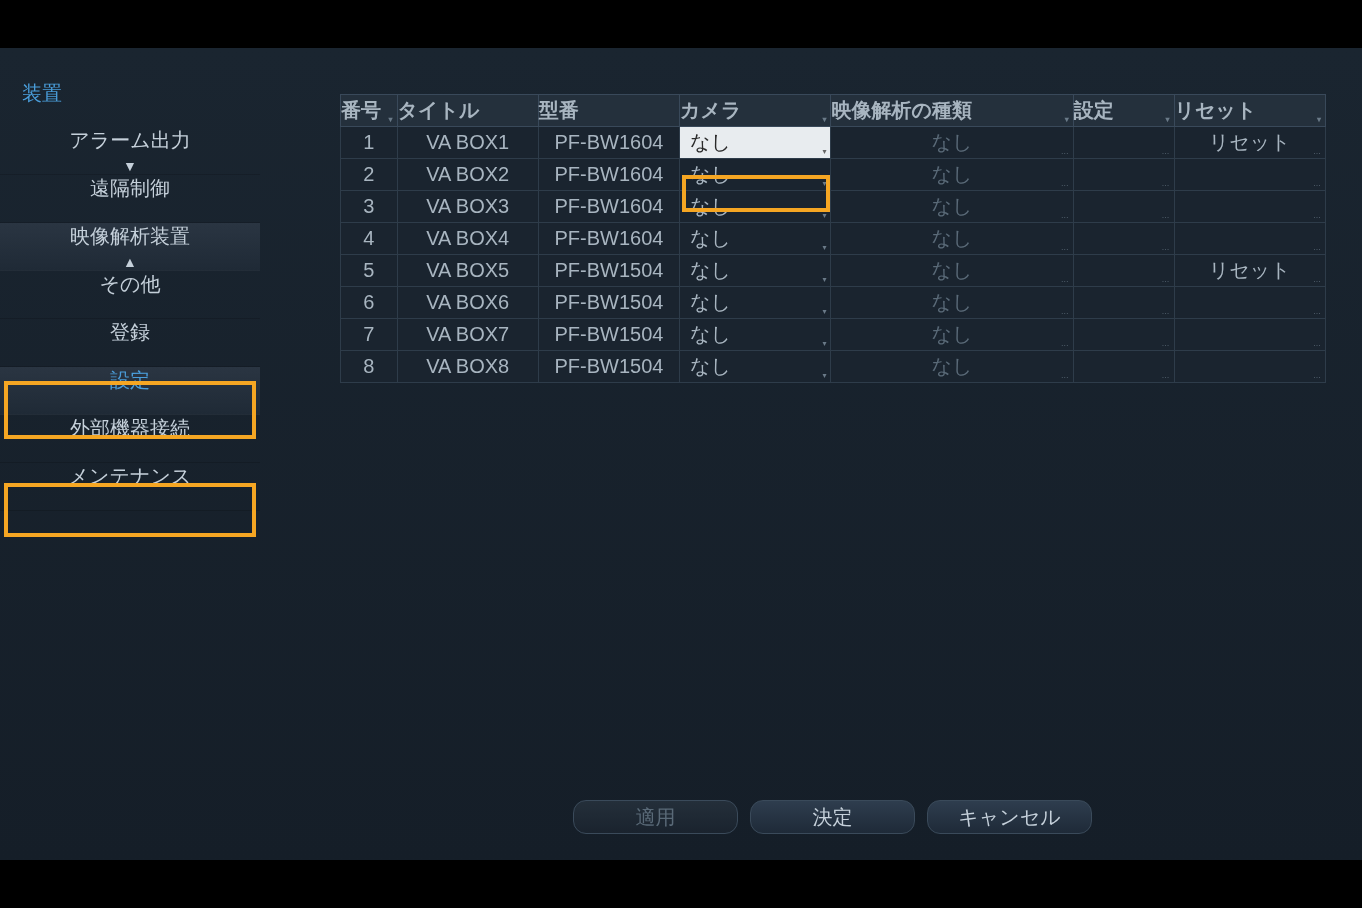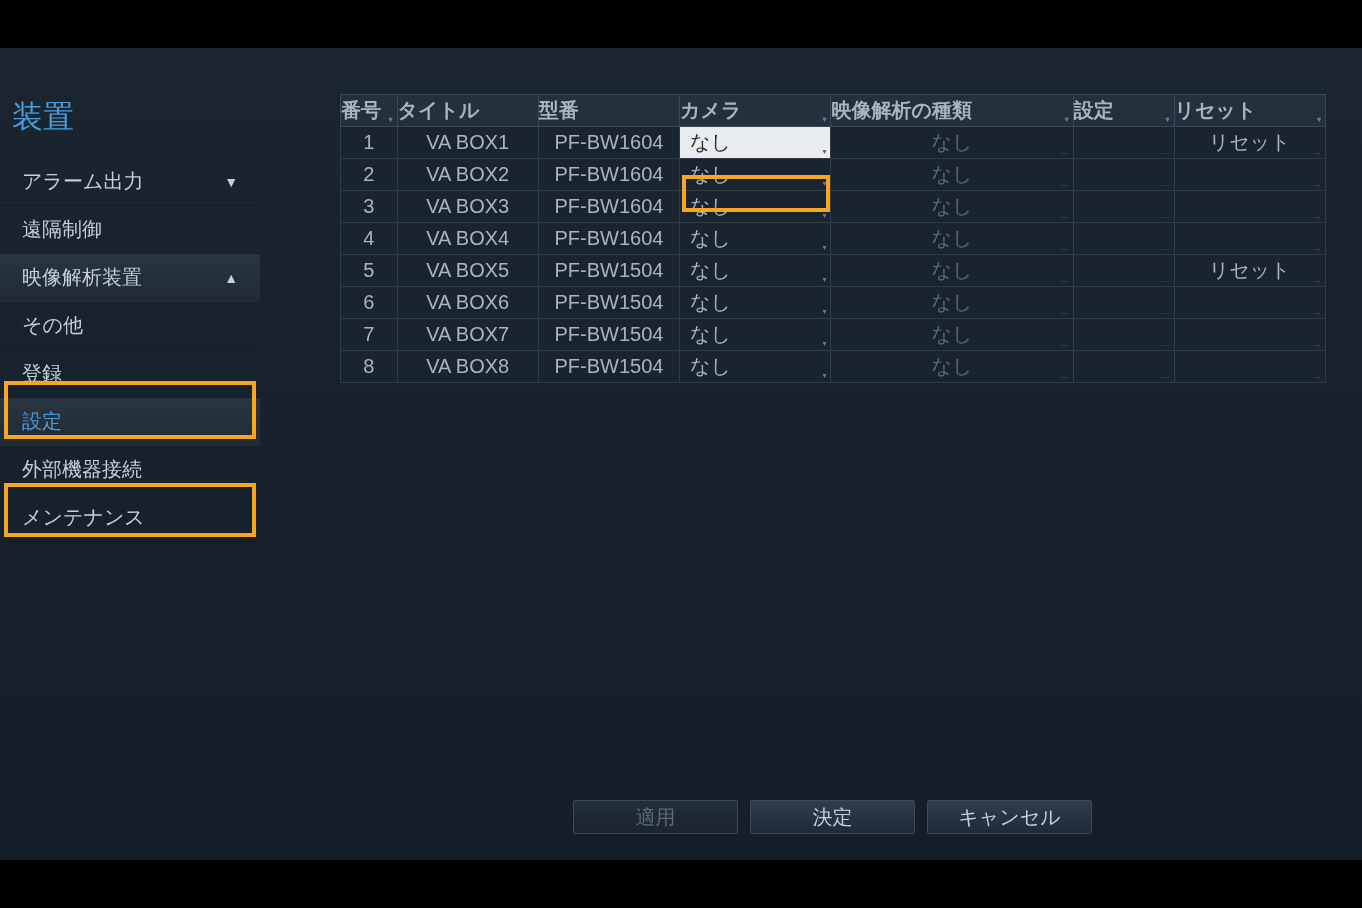"装置" .sidebar-title { font-size: 31px -> 20px; margin-top: 16px -> none; padding: 32px 0 20px 12px -> 32px 0 20px 22px }
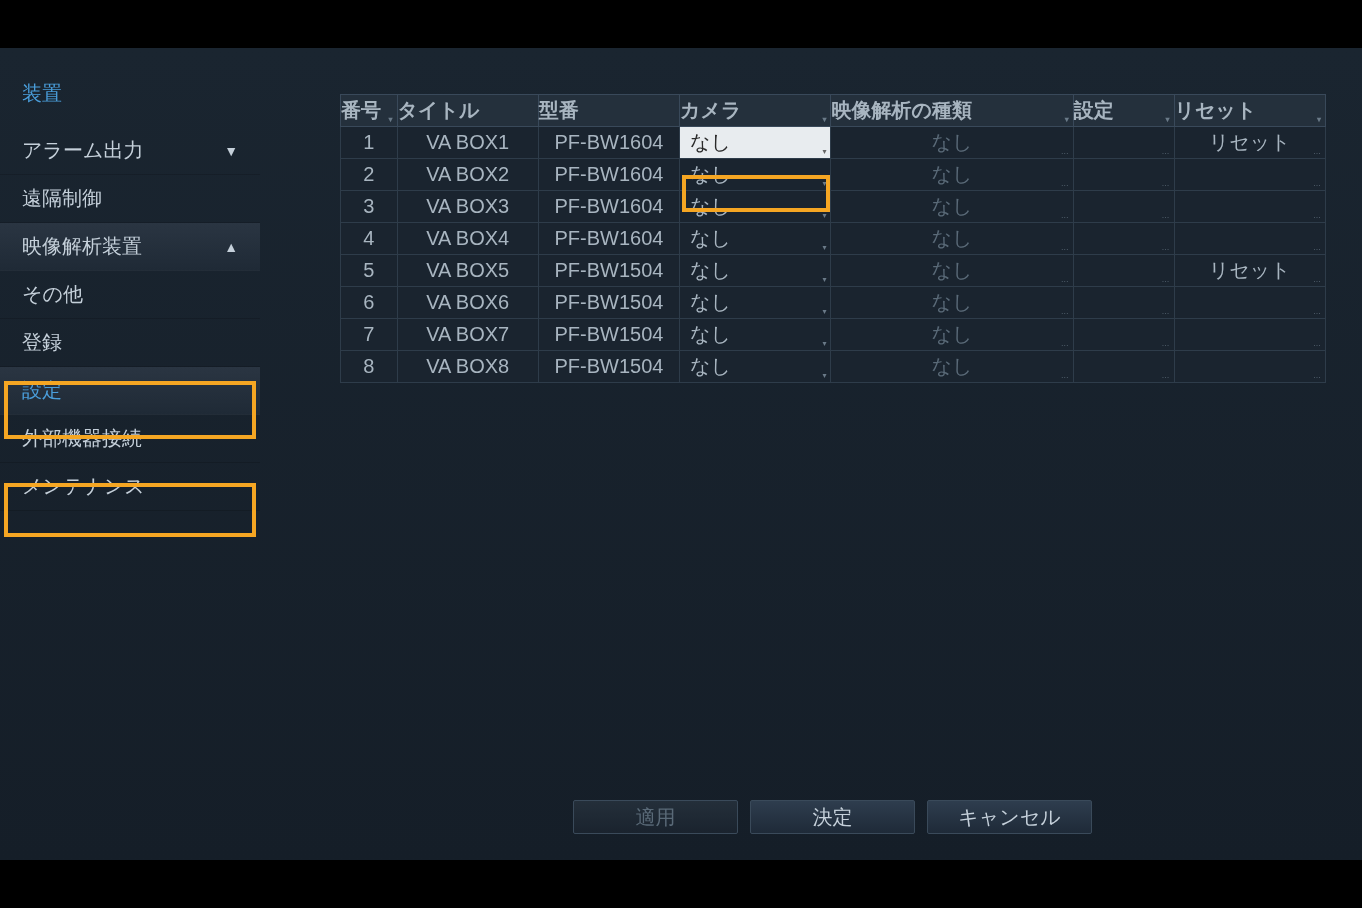"アラーム出力" .nav-item { flex-direction: none -> column }
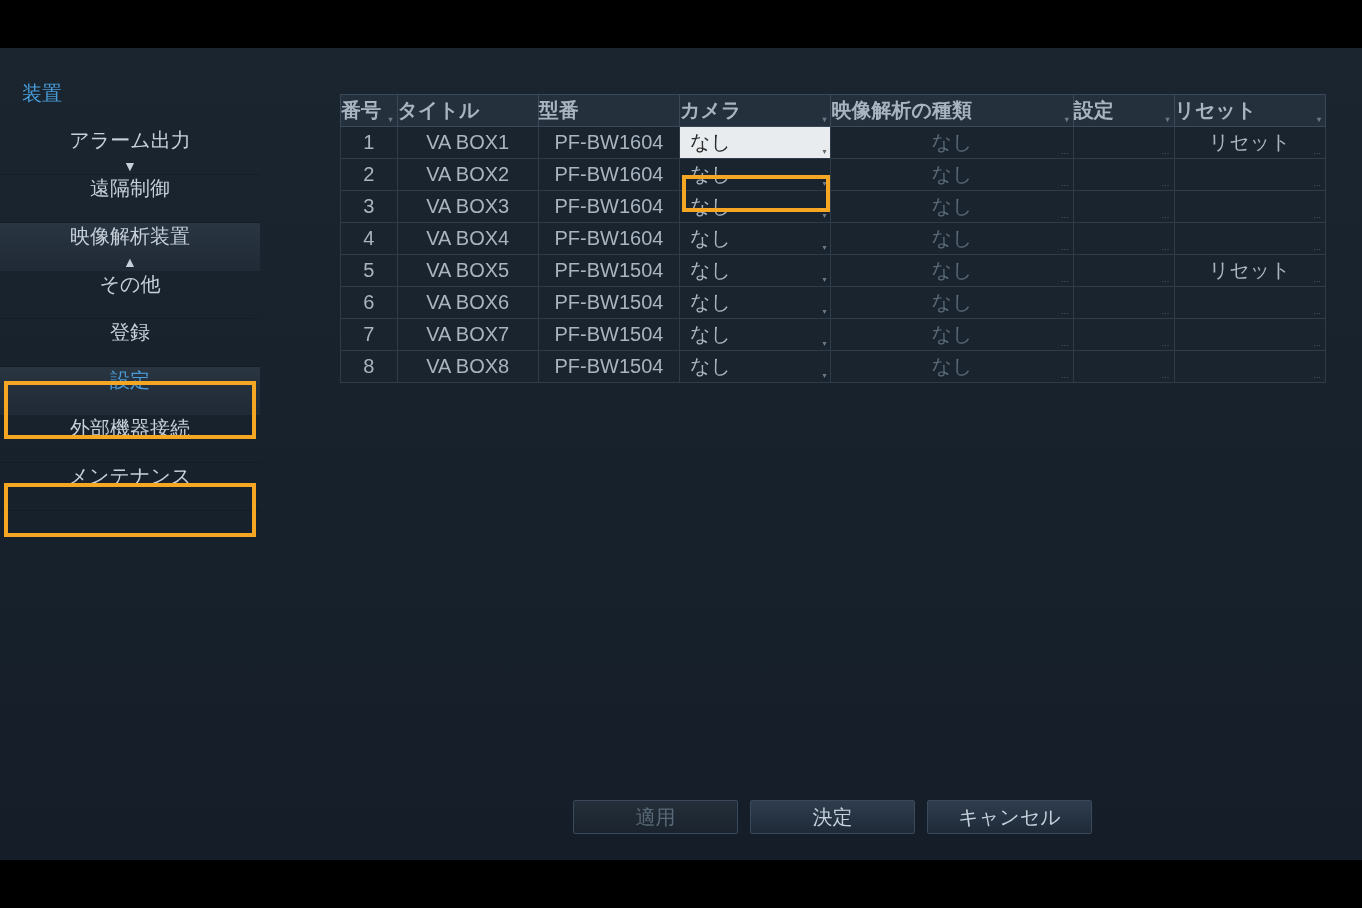"適用" .btn { border-radius: 2px -> 13px }
